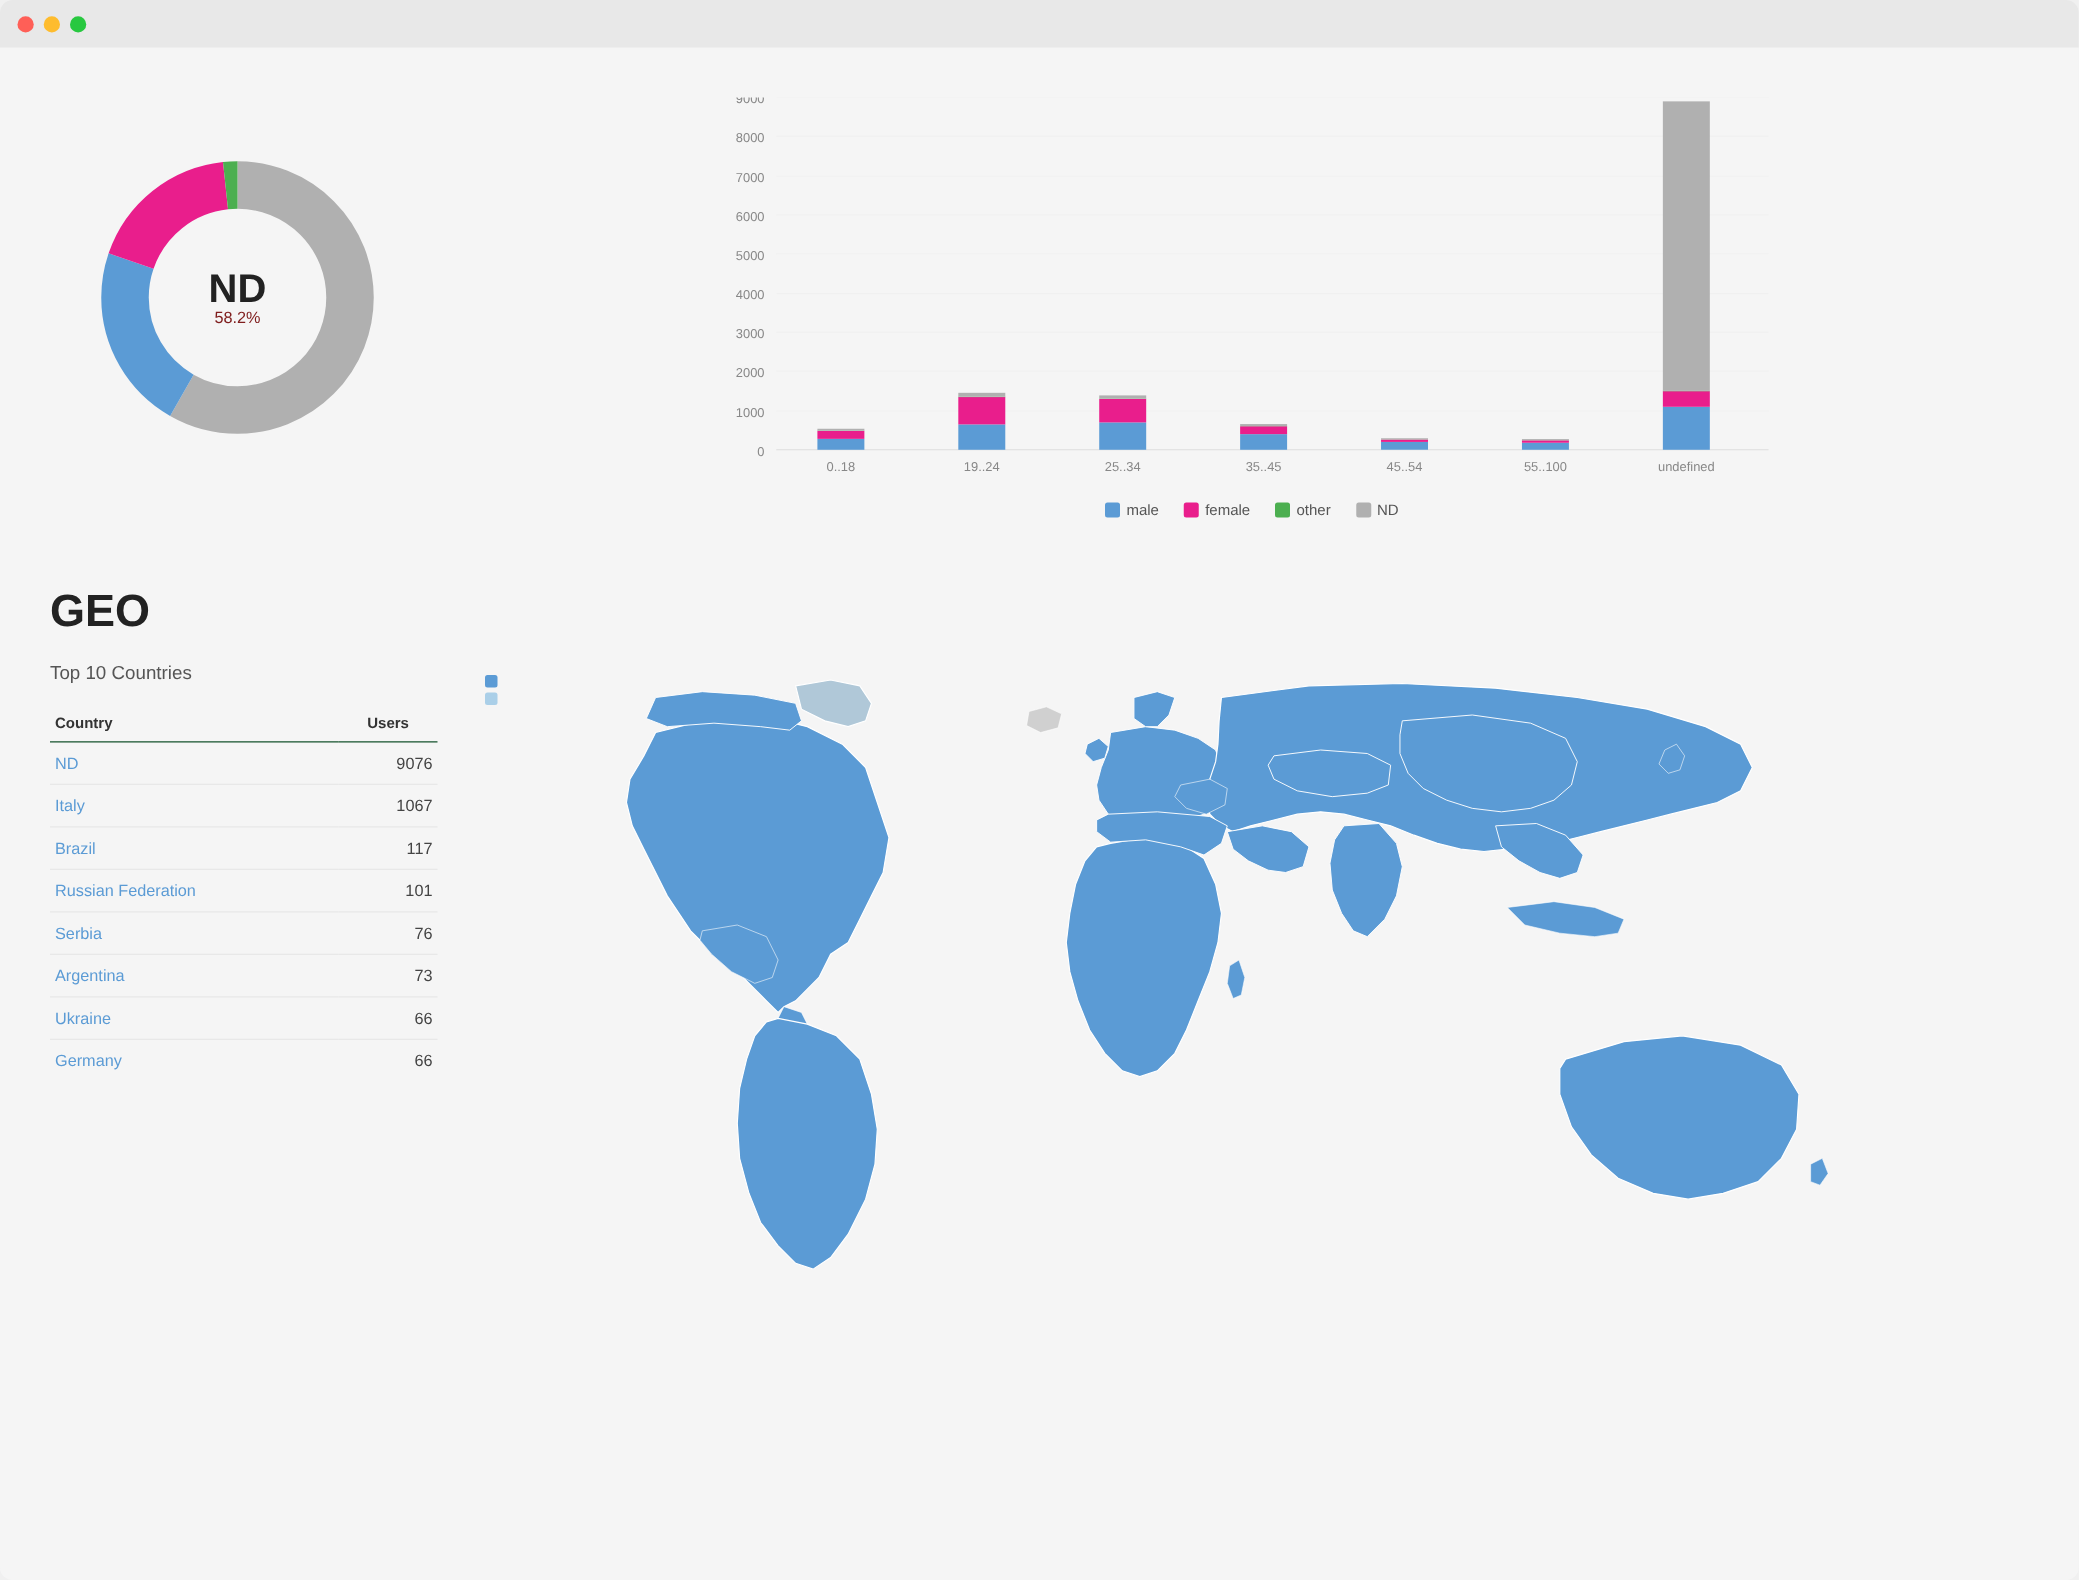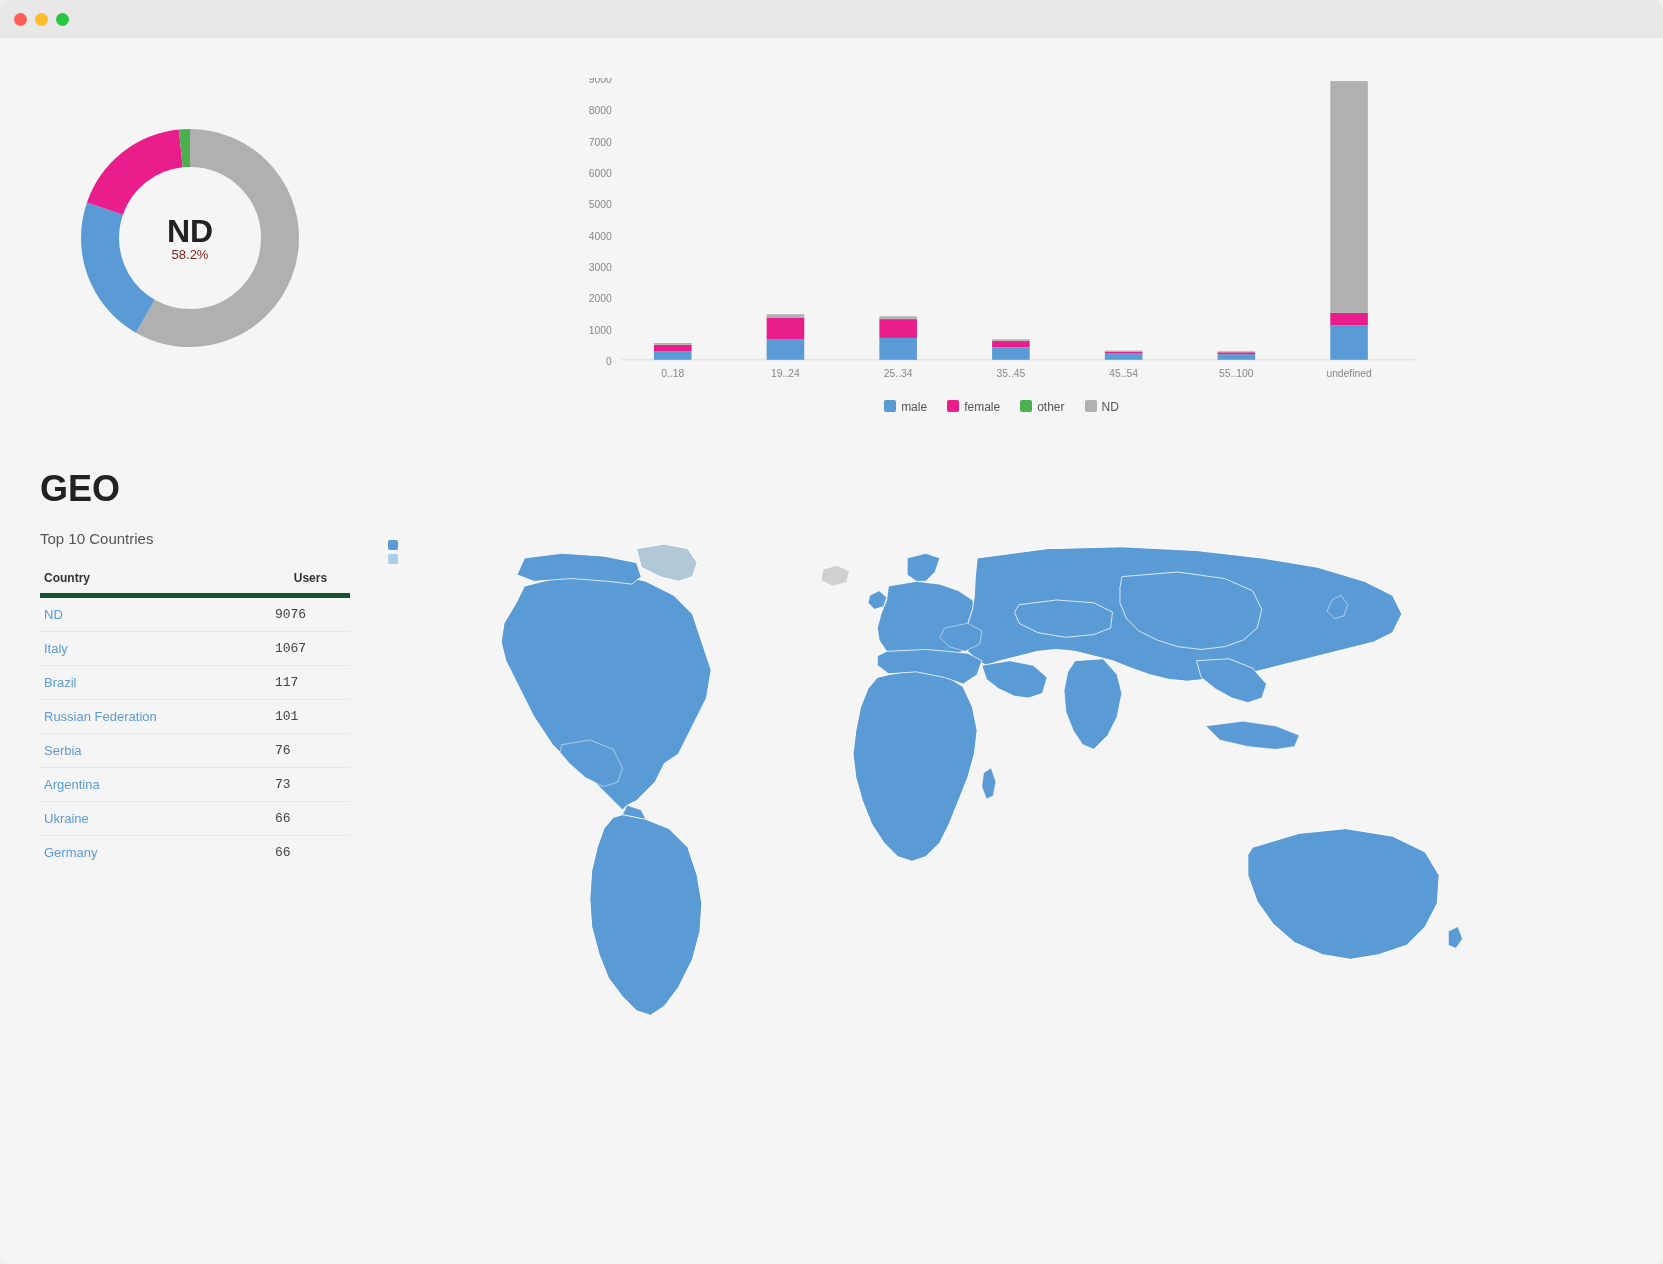"male" .legend-item { align-items: none -> center }
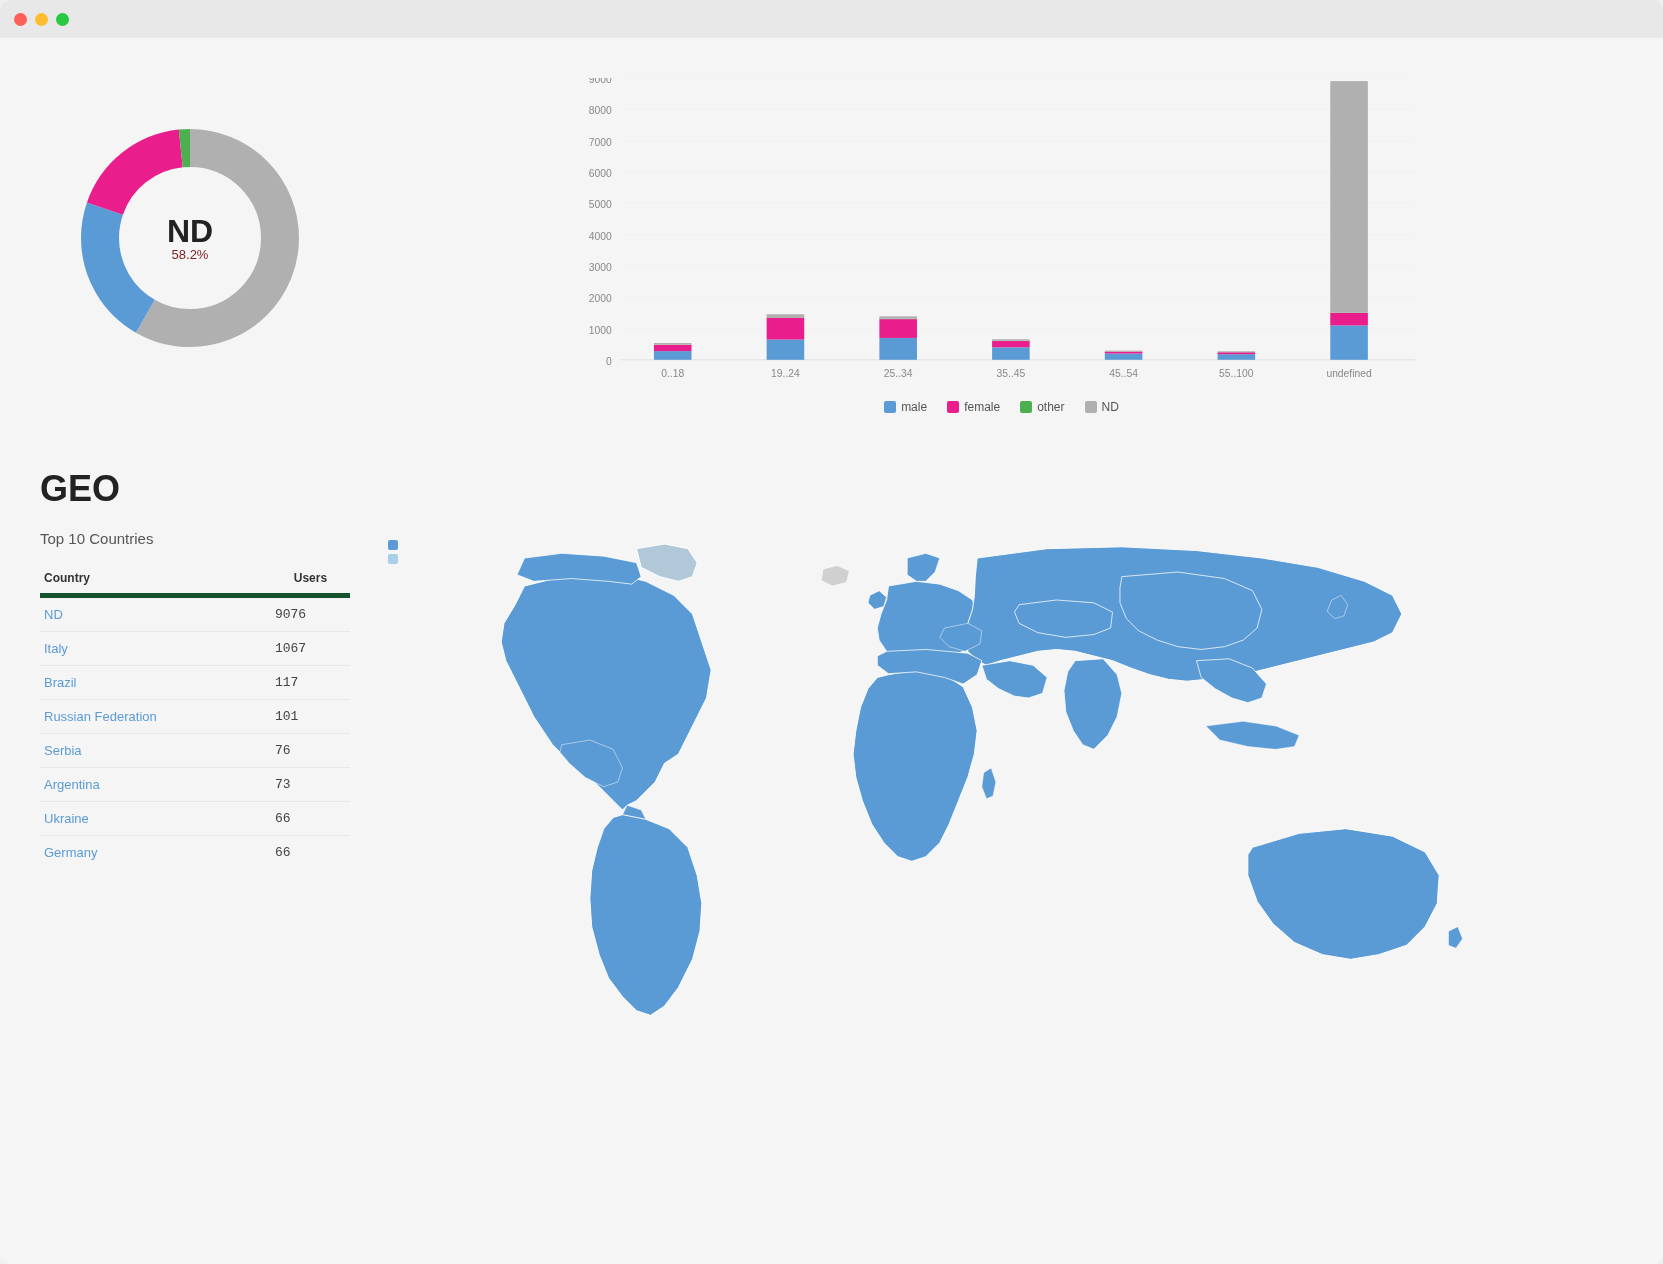"Country" .geo-table th { border-bottom: 5px solid #14532d -> 1px solid #14532d }
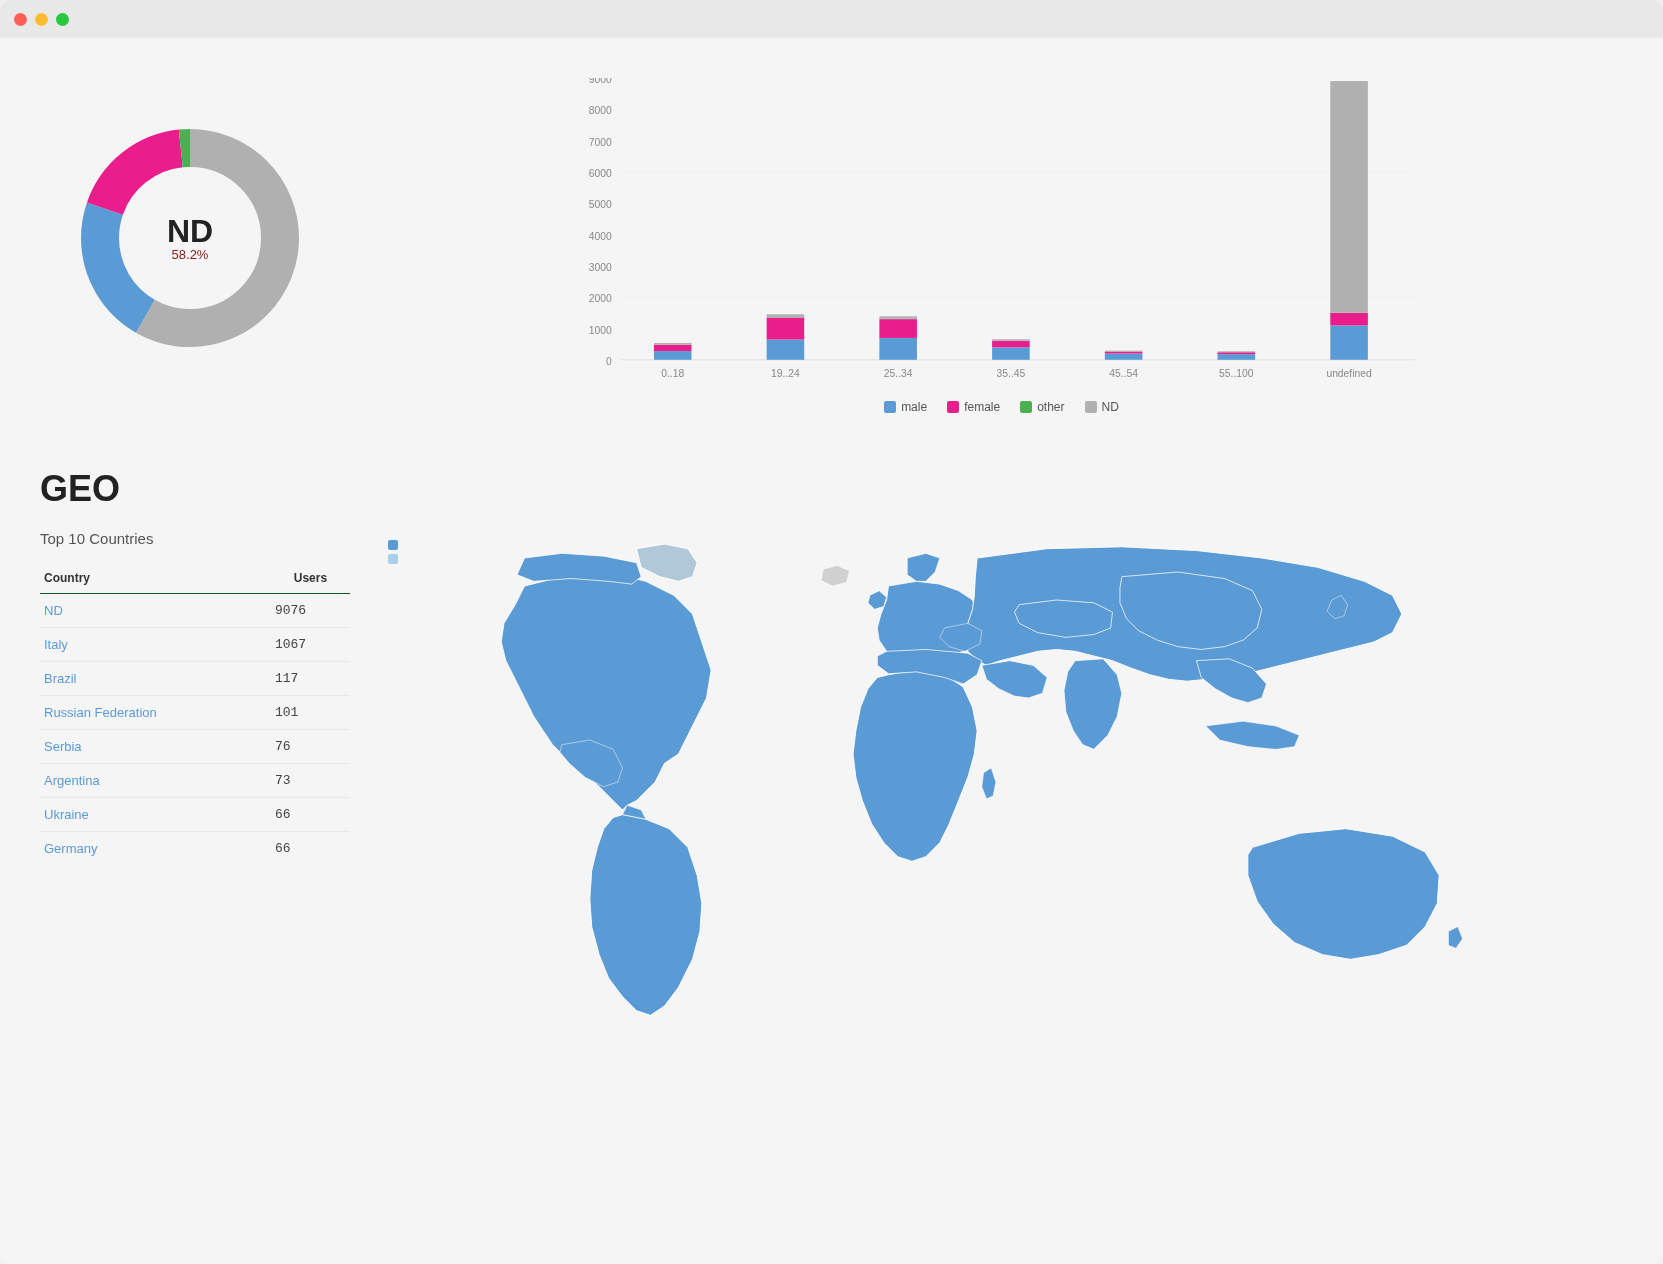"9076" .geo-table td:last-child { font-family: Liberation Mono, monospace -> none; text-align: left -> right }
